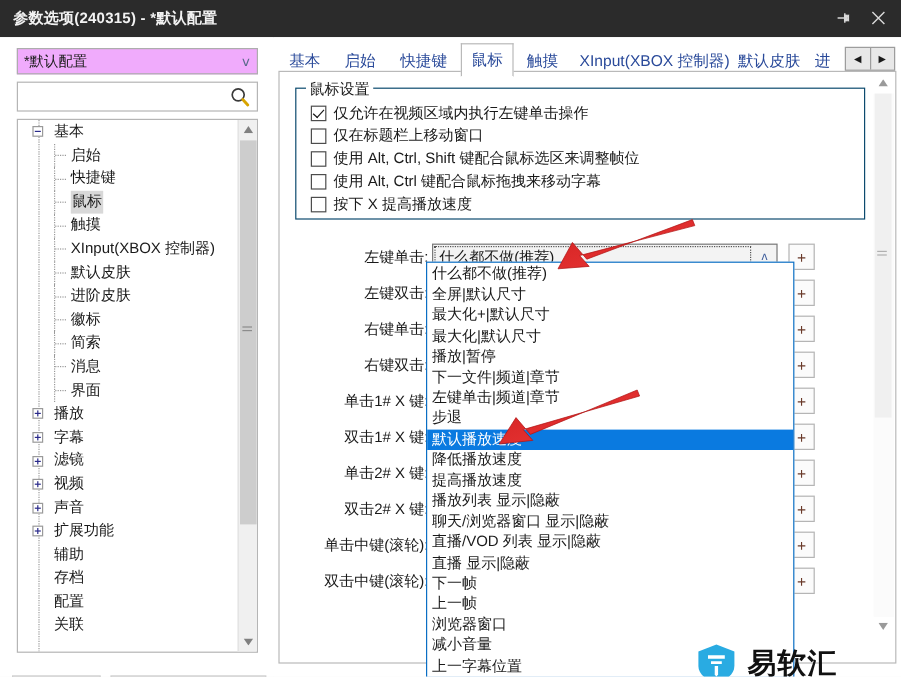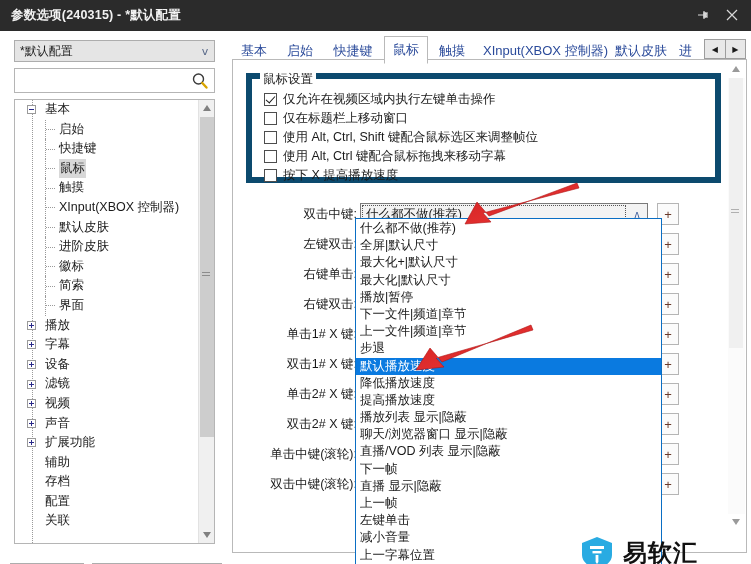"*默认配置" .cfg-combo { background: #e5e5e5 -> #f0abfc }
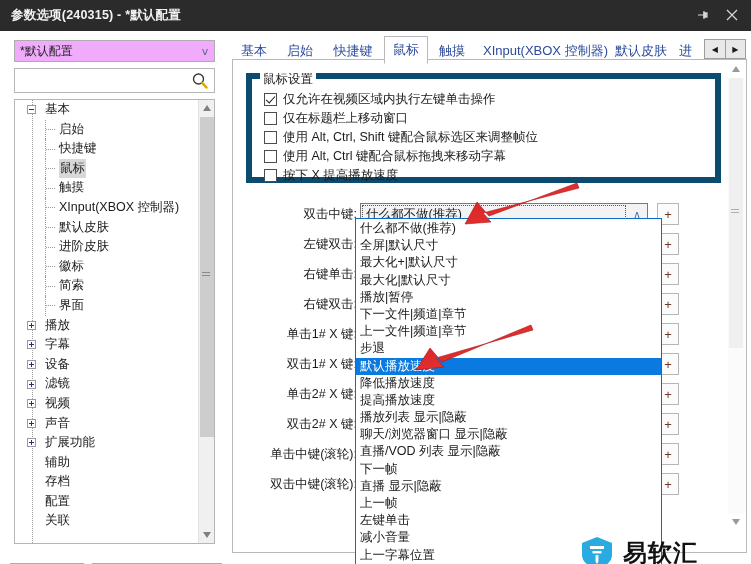"鼠标设置" .groupbox { border: 6px solid #0c4a6e -> 1px solid #0c4a6e }
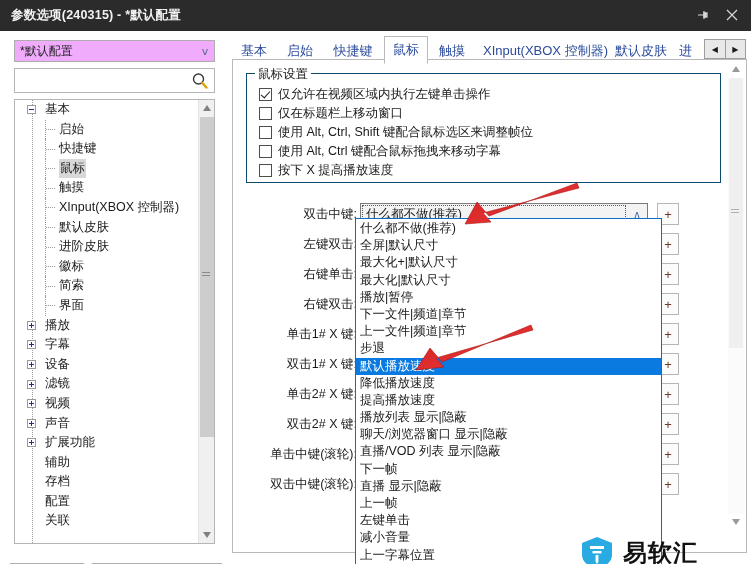"双击中键:" div.oplabel { text: 双击中键 -> 左键单击 }
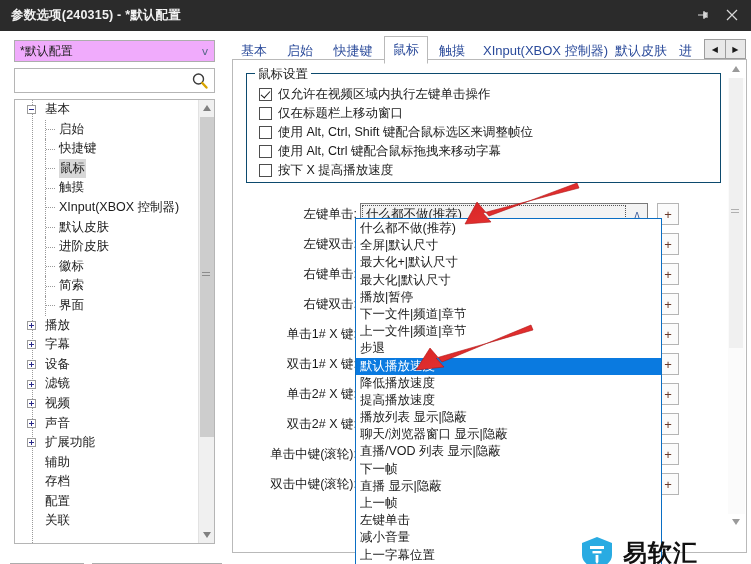"消息" div.tnode { html: none -> <div> <span>消息</span> </div> }
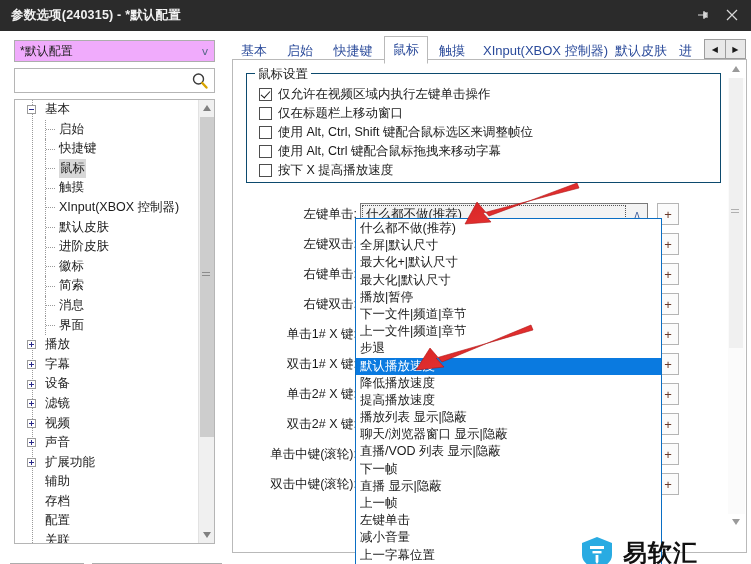"上一文件|频道|章节" div.dl-item { text: 上一文件 -> 左键单击 }
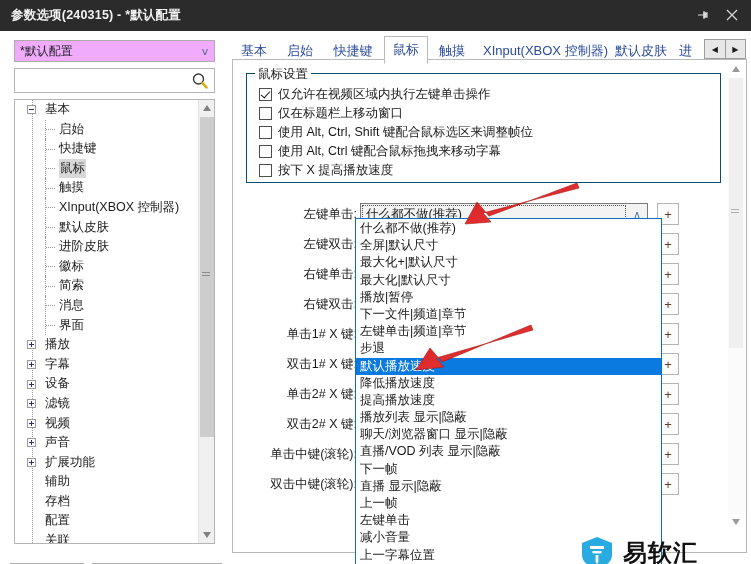"设备" div.tnode { html: <div> <div></div> <span>设备</span> </div> -> none }
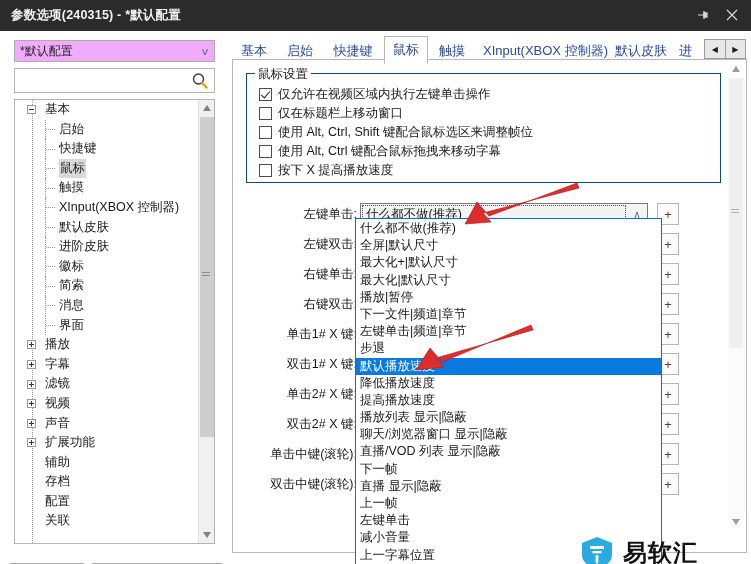"下一帧" div.dl-item { order: before "直播 显示|隐蔽" -> after "直播 显示|隐蔽" }
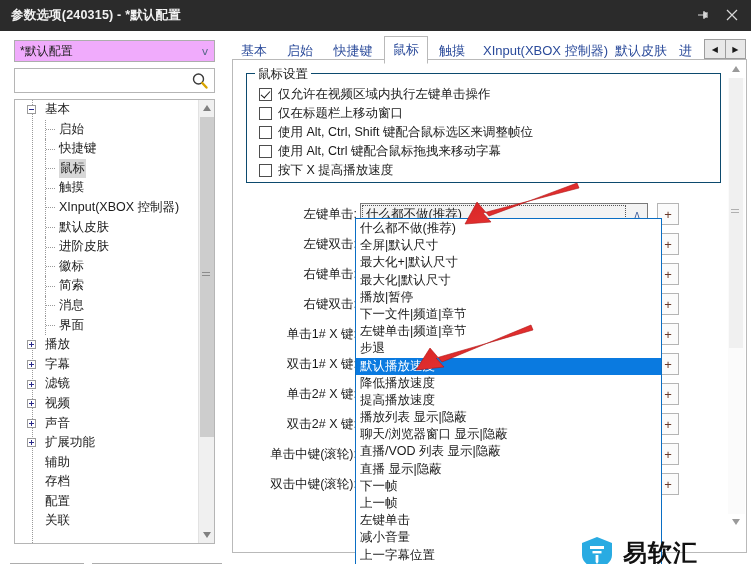"左键单击" div.dl-item { text: 左键单击 -> 浏览器窗口 }
